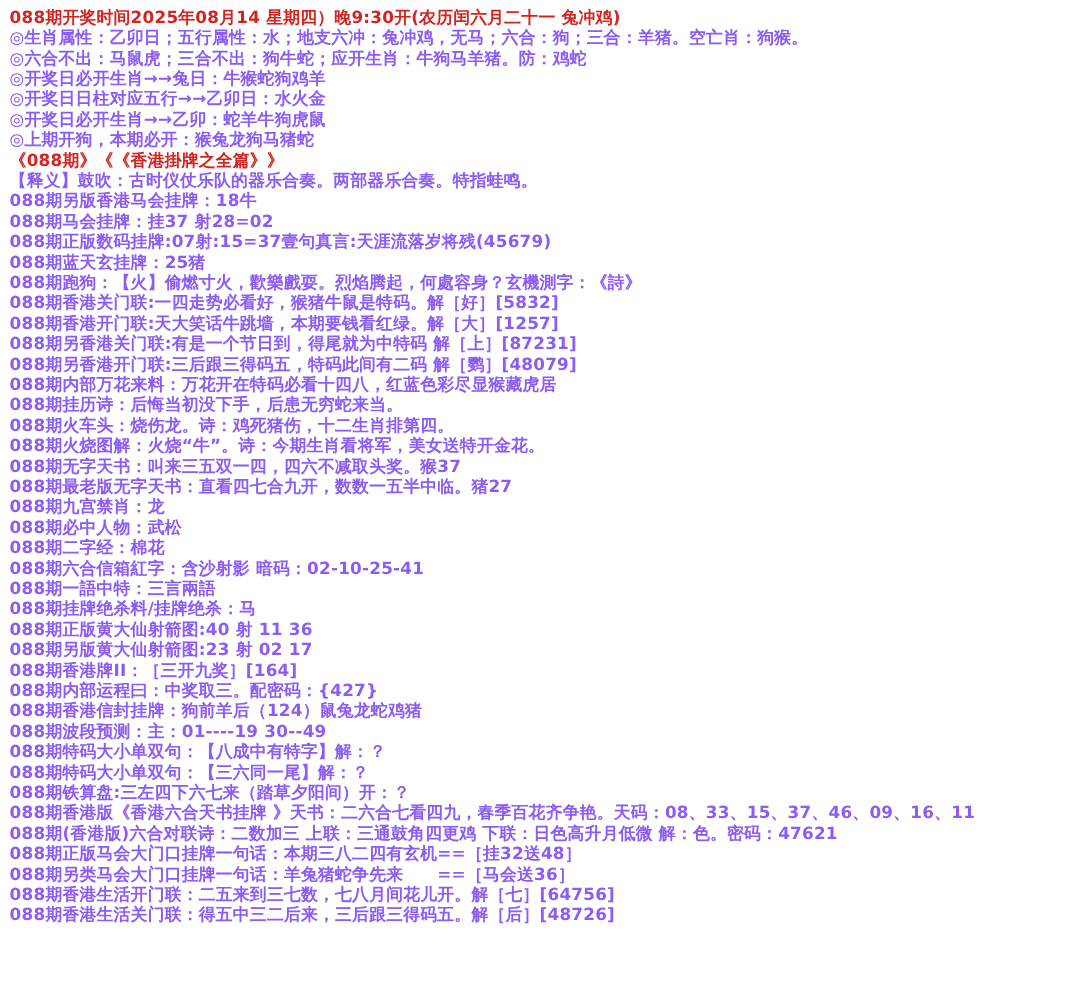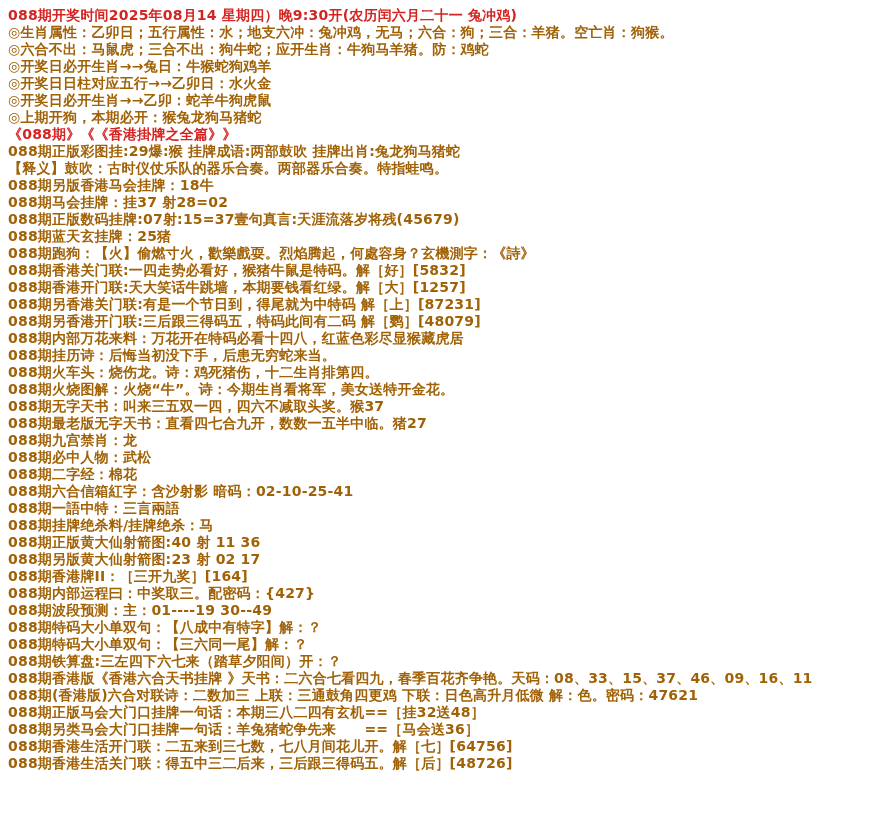"◎生肖属性：乙卯日；五行属性：水；地支六冲：兔冲鸡，无马；六合：狗；三合：羊猪。" .line { color: #a16207 -> #8b5cf6 }
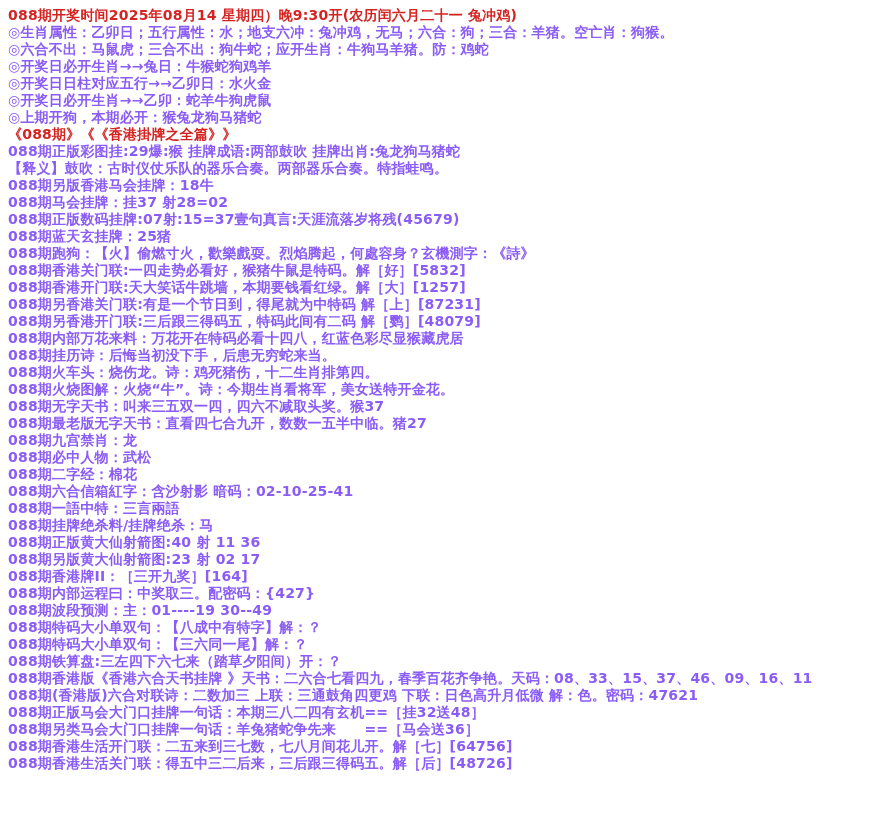"088期正版彩图挂:29爆:猴 挂牌成语:两部鼓吹 挂牌出肖:兔龙狗马猪蛇" div.line { html: <div>088期正版彩图挂:29爆:猴 挂牌成语:两部鼓吹 挂牌出肖:兔龙狗马猪蛇</div> -> none }
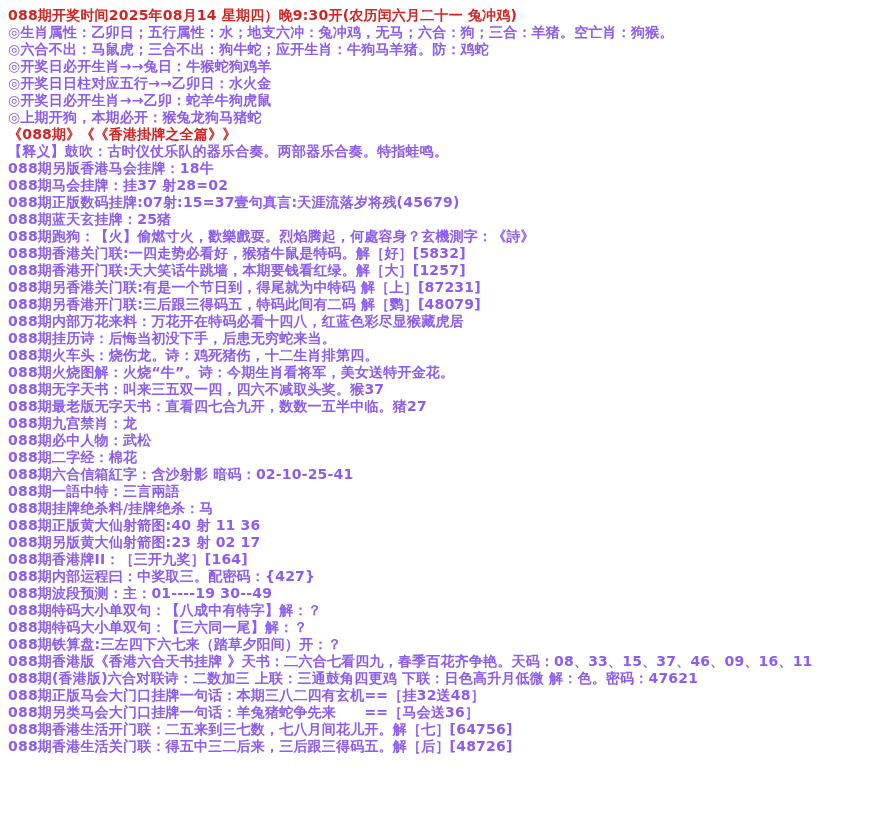"088期香港信封挂牌：狗前羊后（124）鼠兔龙蛇鸡猪" div.line { html: none -> <div>088期香港信封挂牌：狗前羊后（124）鼠兔龙蛇鸡猪</div> }
